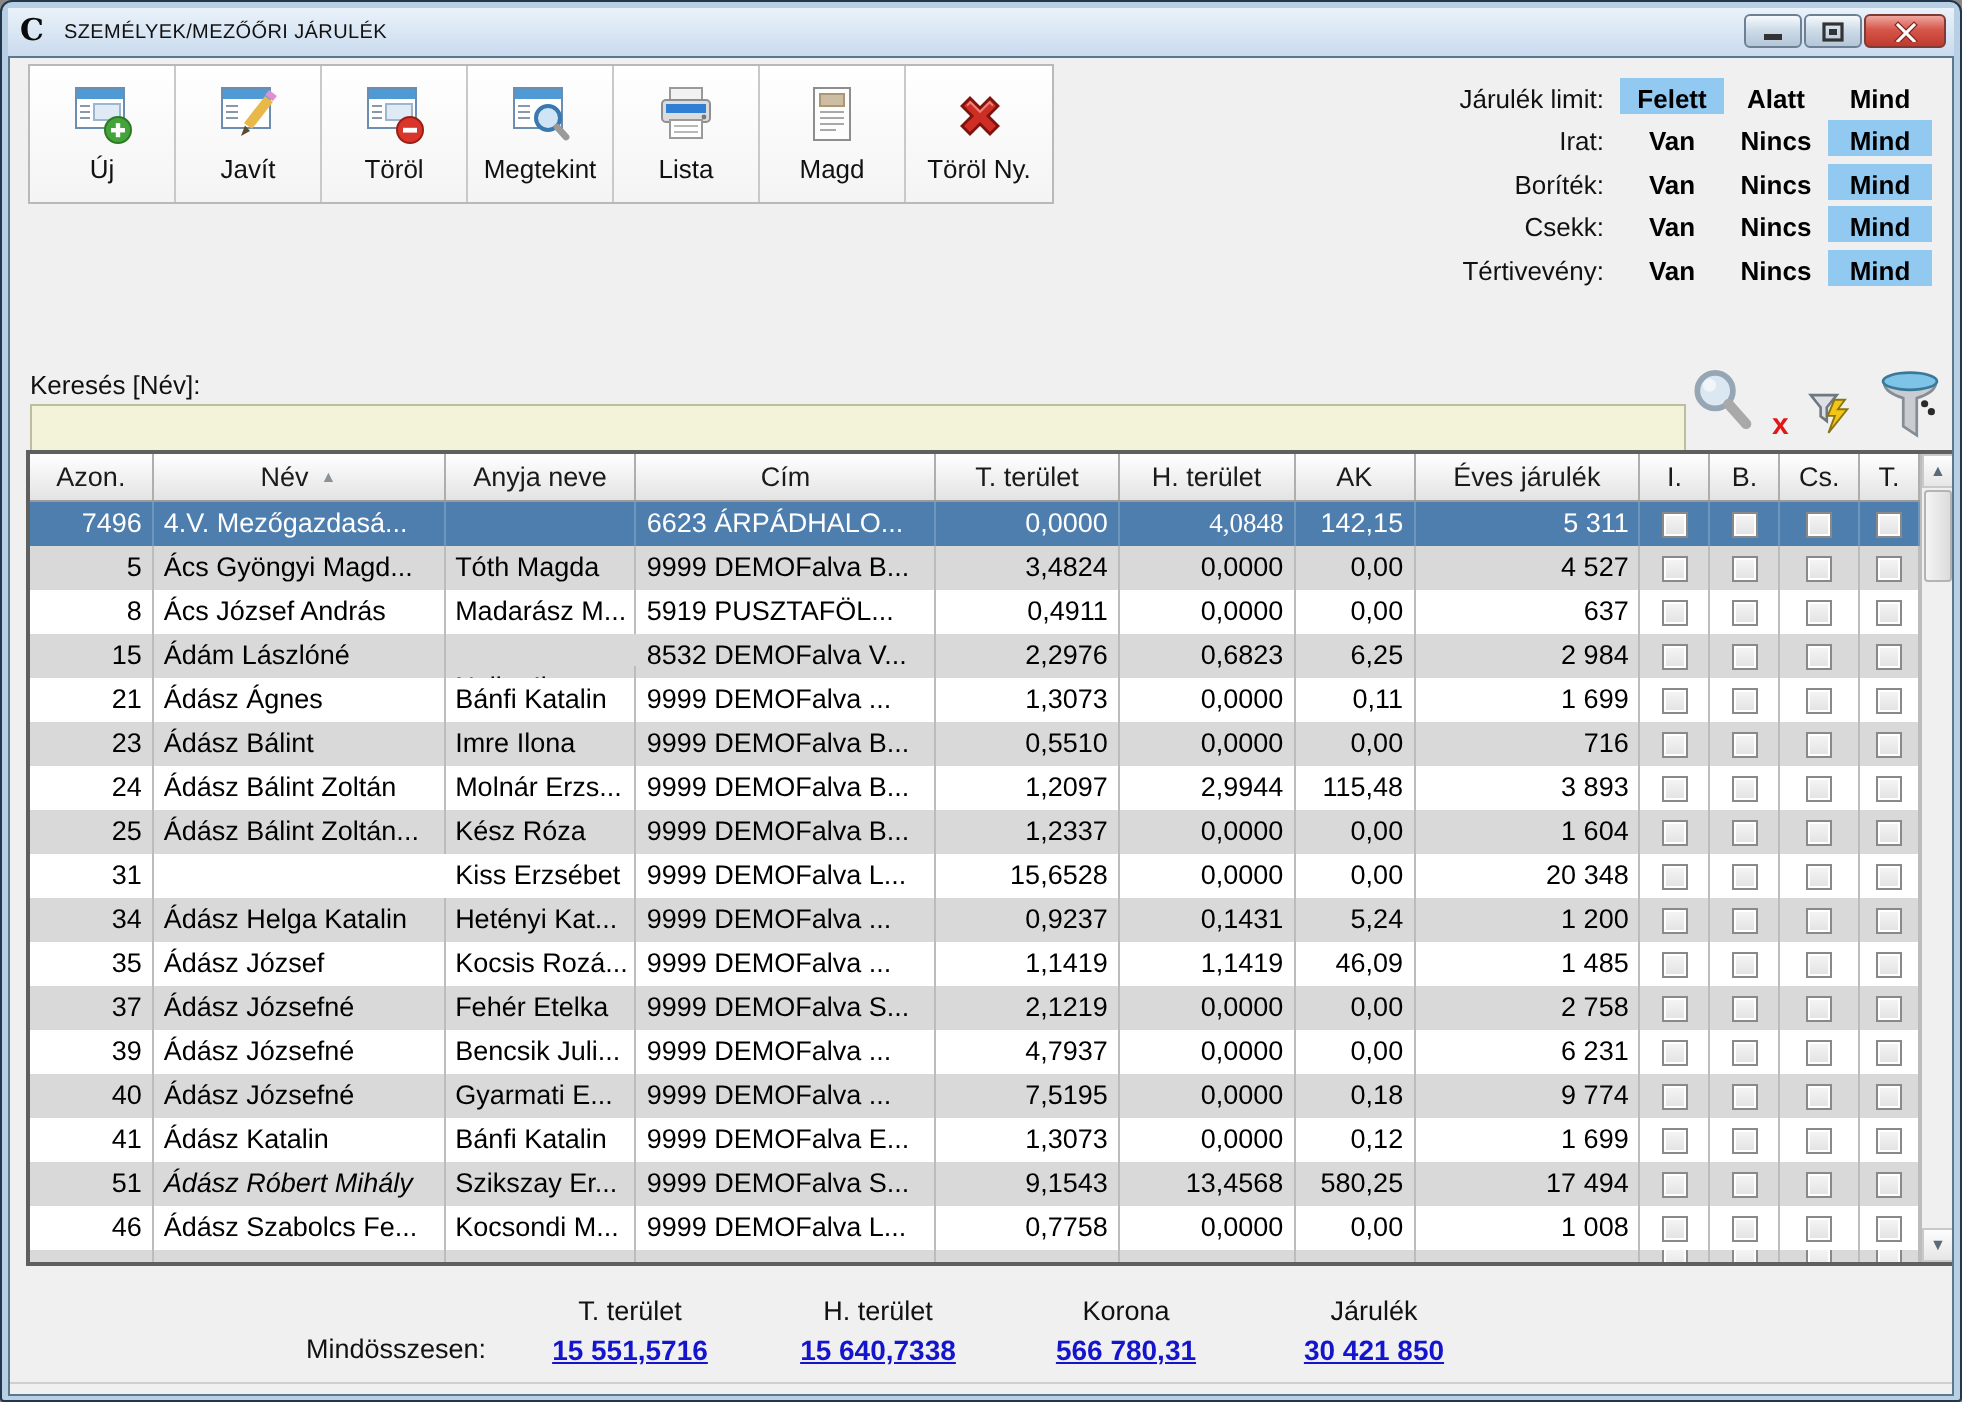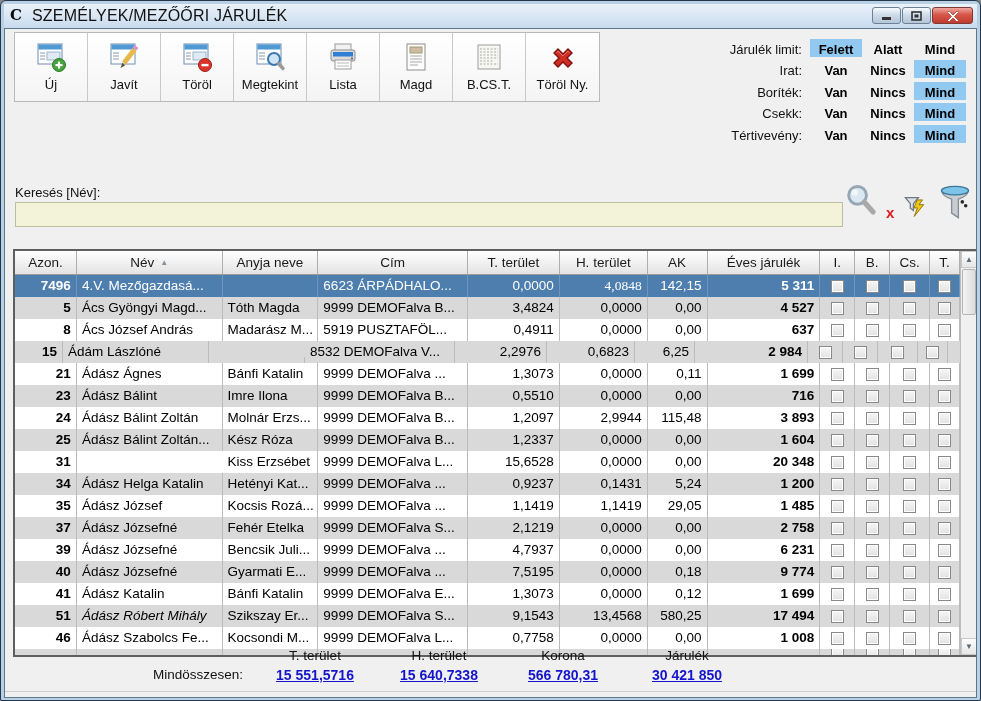"SZEMÉLYEK/MEZŐŐRI JÁRULÉK" .title-text { font-size: 16px -> 10px }
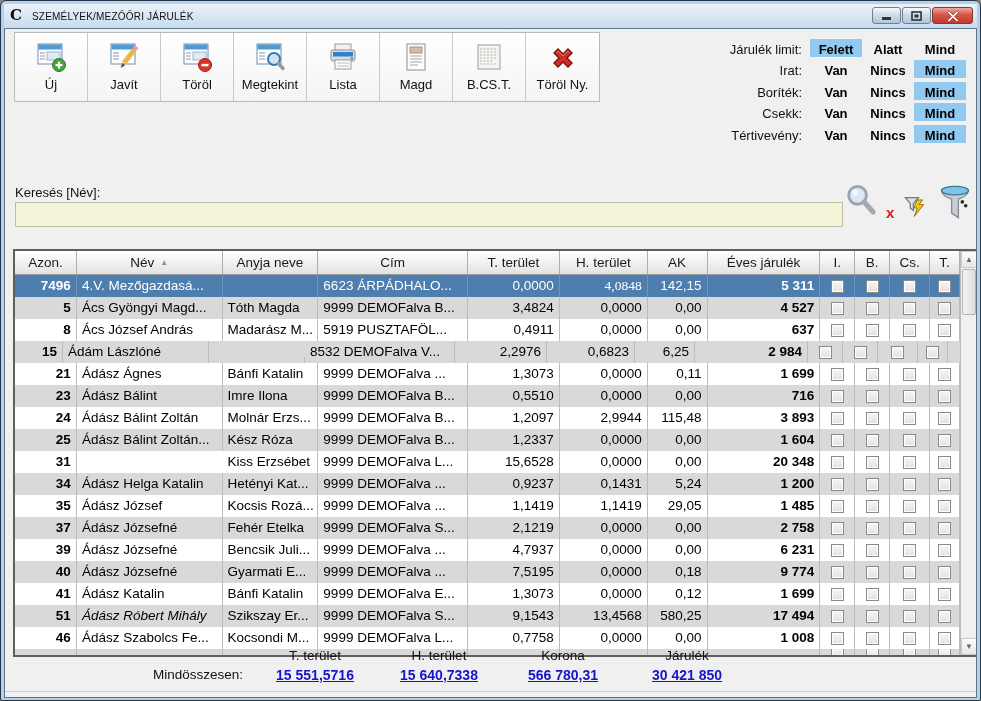"B.CS.T." div.tb-btn { html: <div> <span> <svg> <rect></rect> <g> <line></line> <line></line> <line></line> <line></line> <line></line> <line></line> </g> </svg> </span> <span>B.CS.T.</span> </div> -> none }
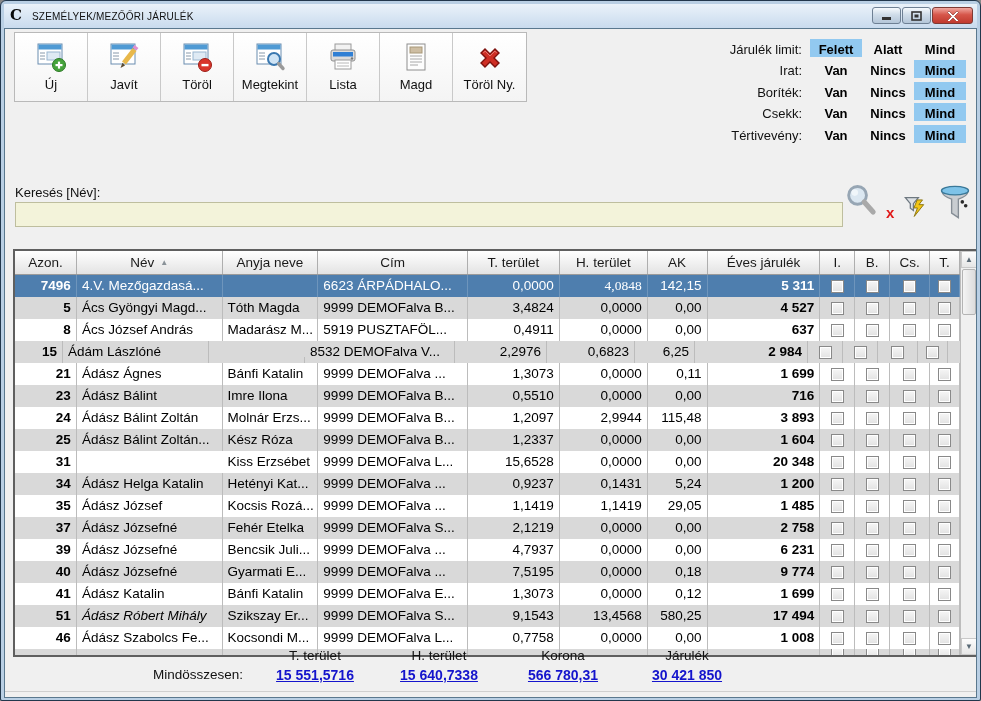"Azon." .grid { top: 220px -> 196px }
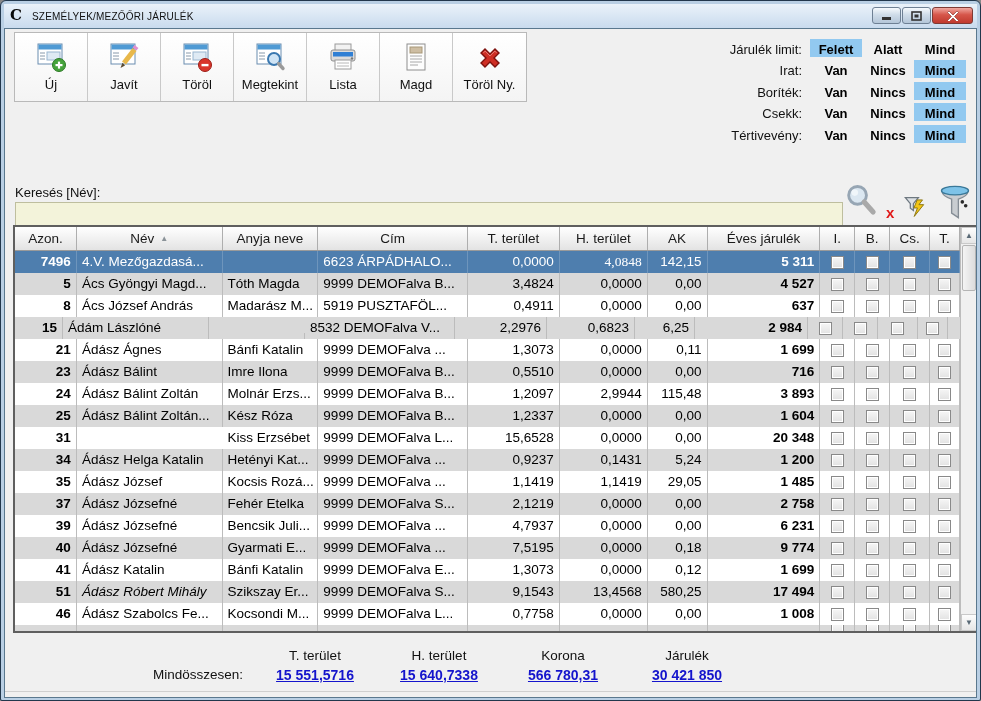"7496" .g-cell.b { font-weight: bold -> normal }
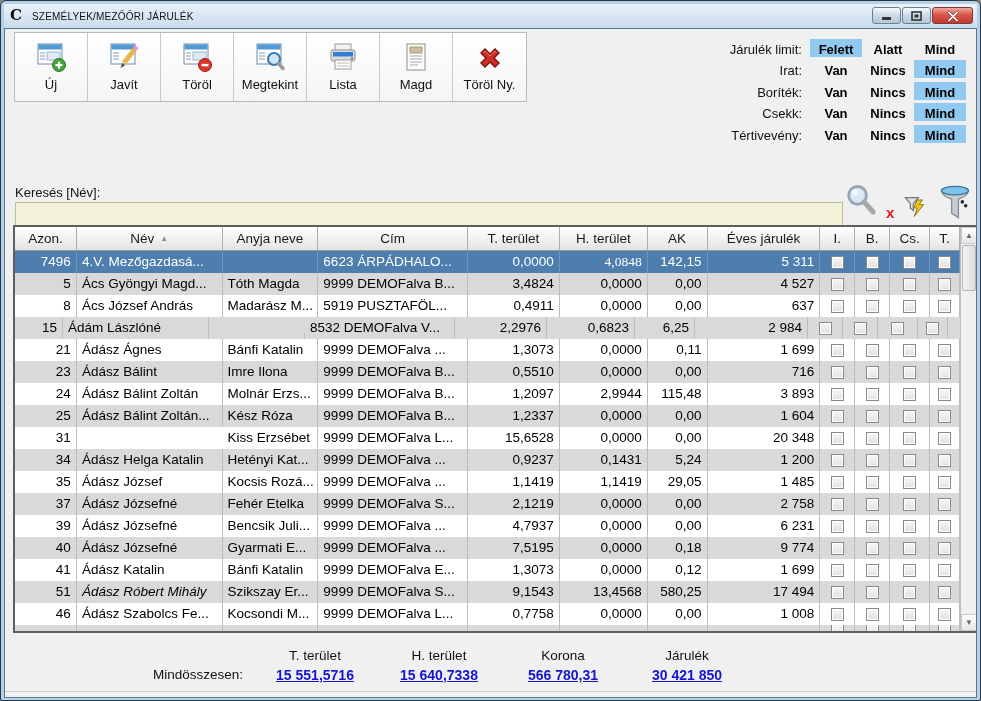"15" div.g-cell { width: 48px -> 62px }
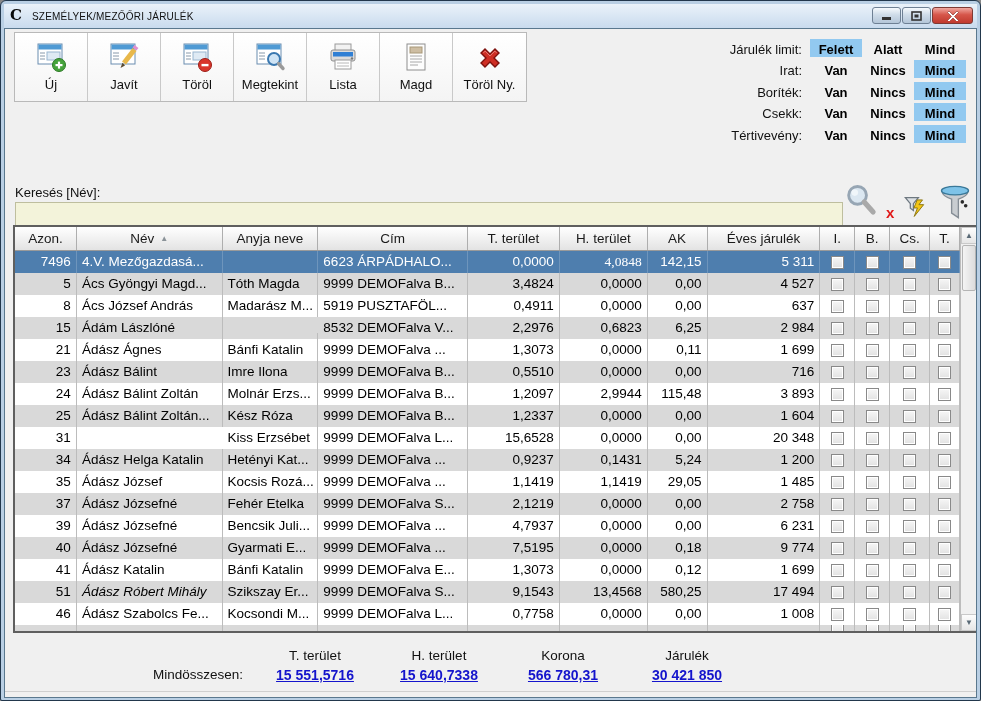"29,05" div.g-cell { text: 29,05 -> 46,09 }
